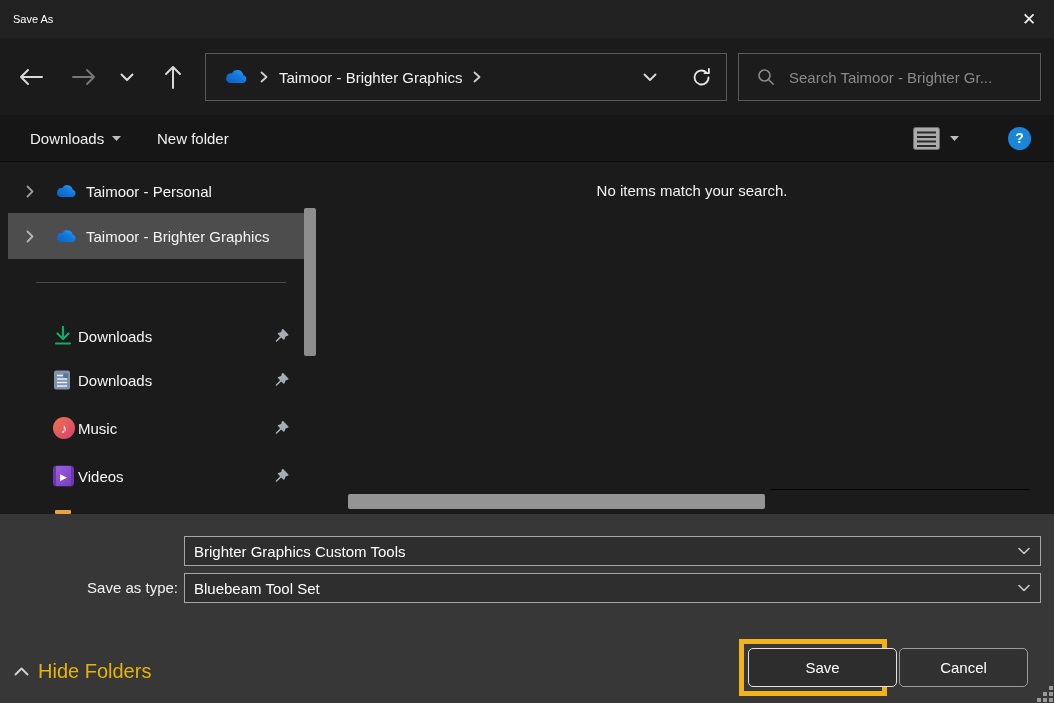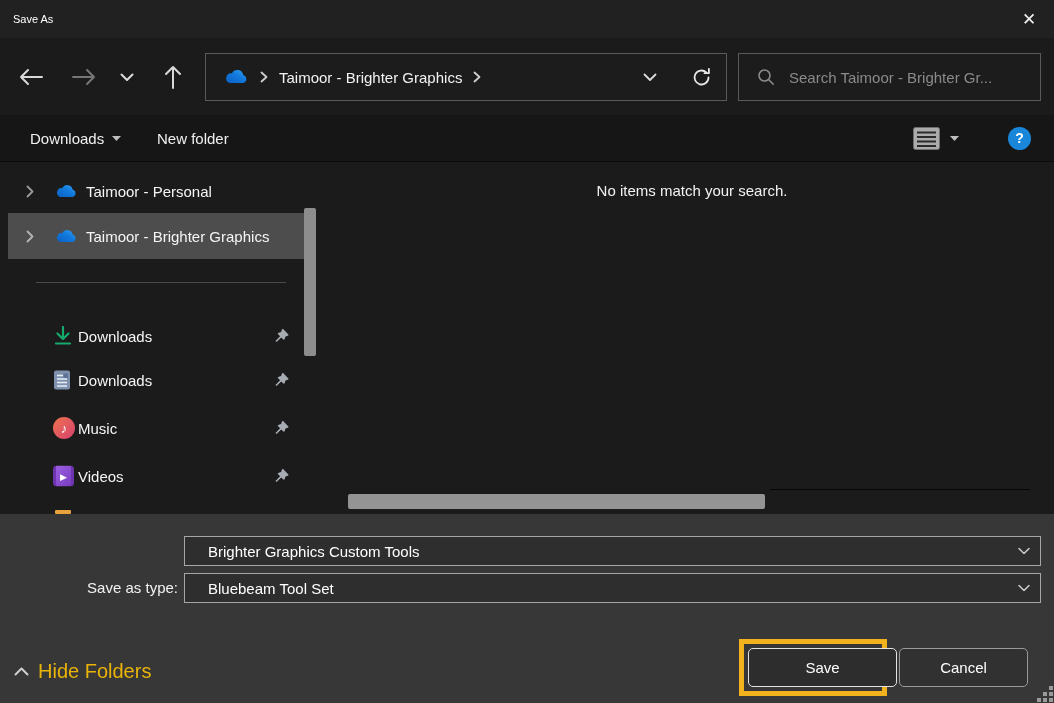"Brighter Graphics Custom Tools" .combo { padding: 0 30px 0 23px -> 0 30px 0 9px }
